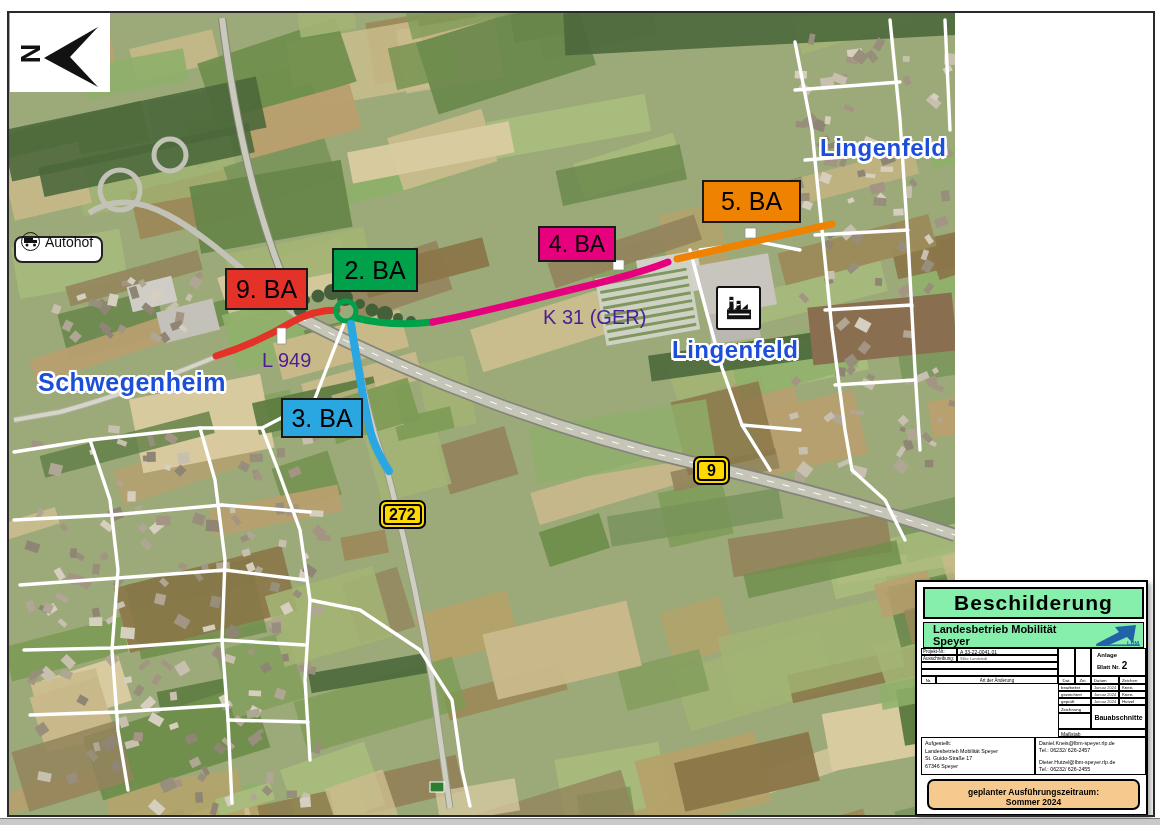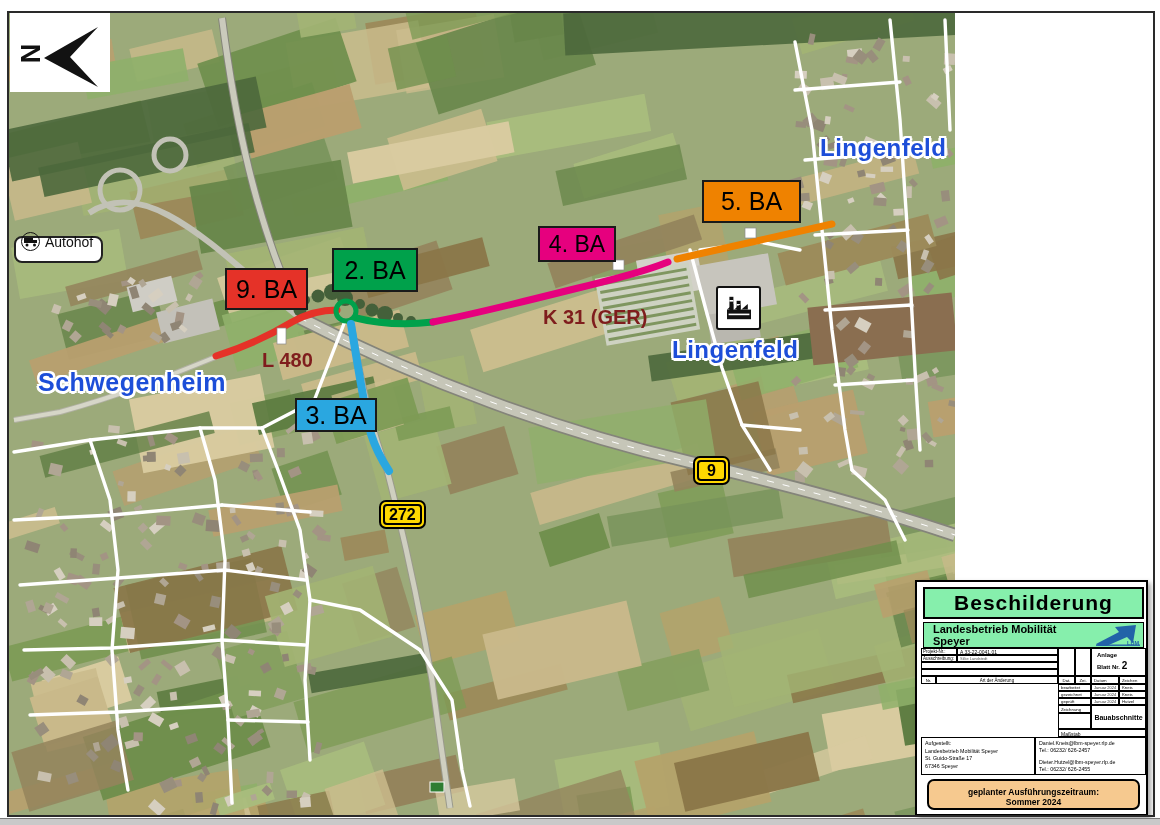"K 31 (GER)" .road-label { color: #7f1d1d -> #4c1d95; font-weight: bold -> normal }
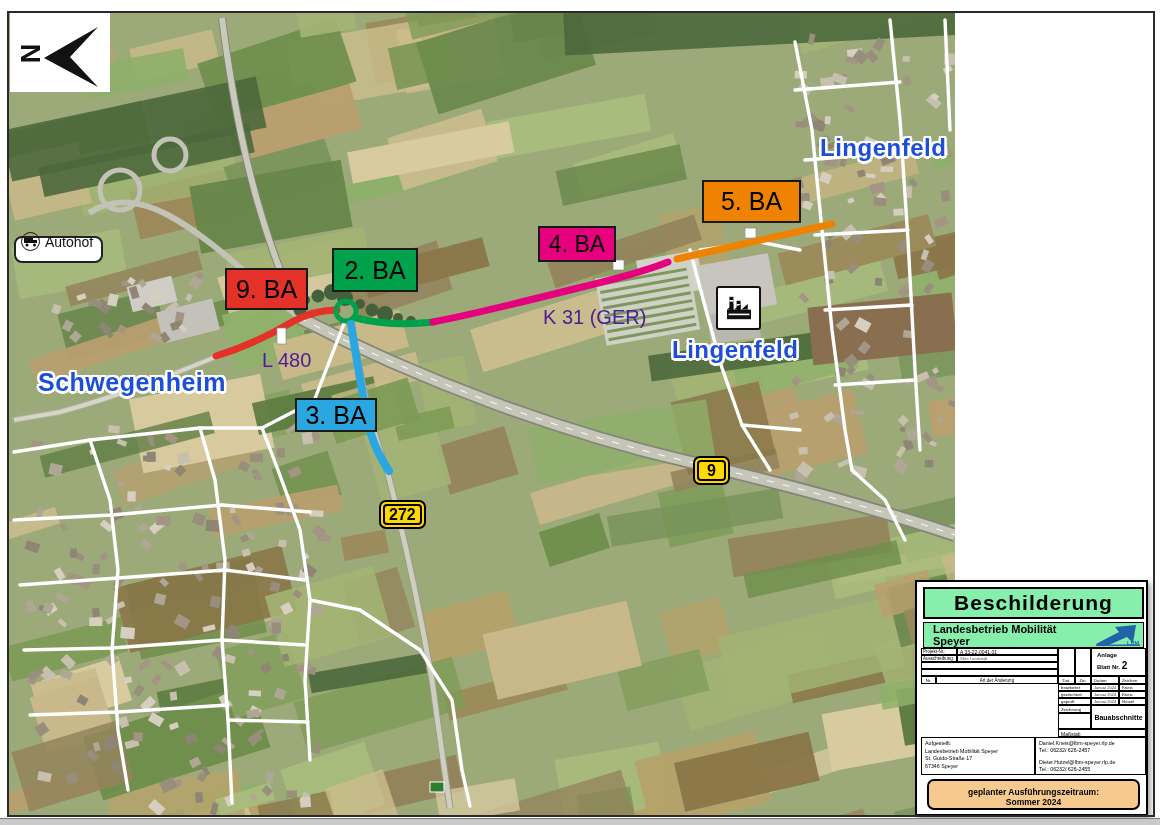"L 480" div.road-label { text: 480 -> 949 }
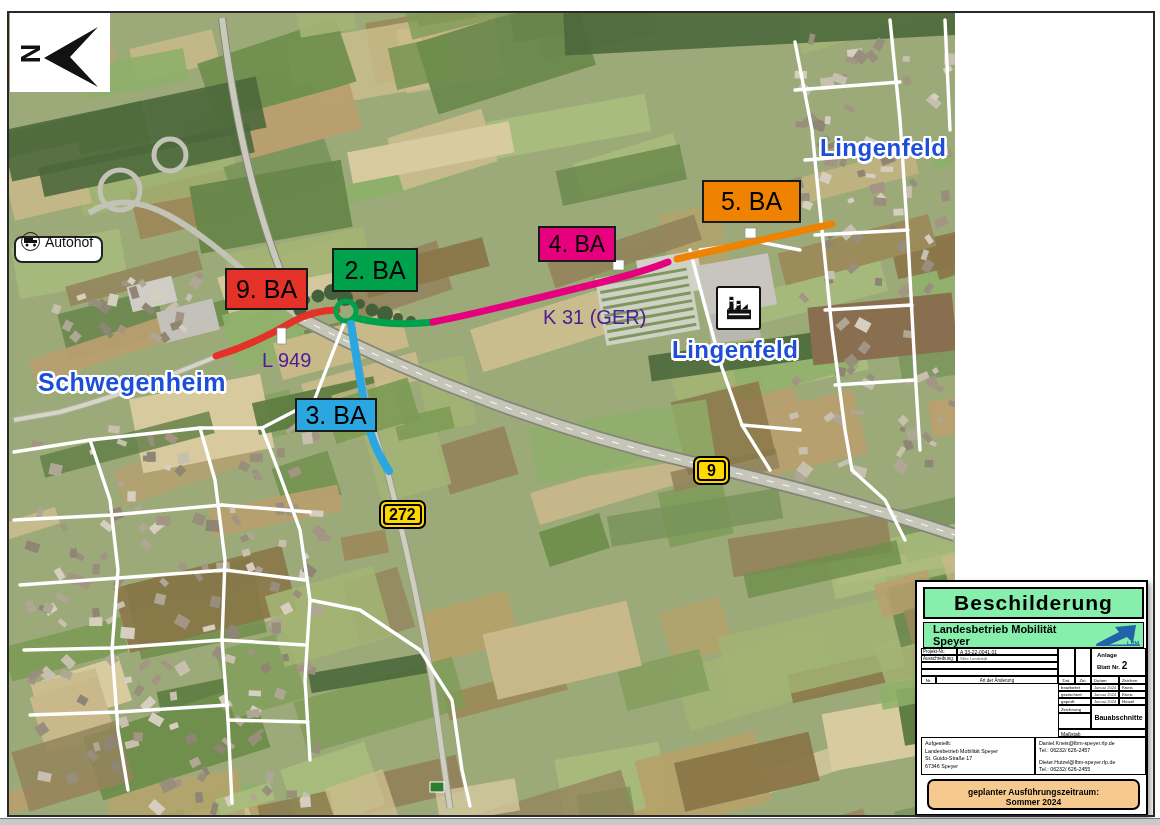"3. BA" div.ba-box { height: 34px -> 40px; left: 295px -> 281px }
